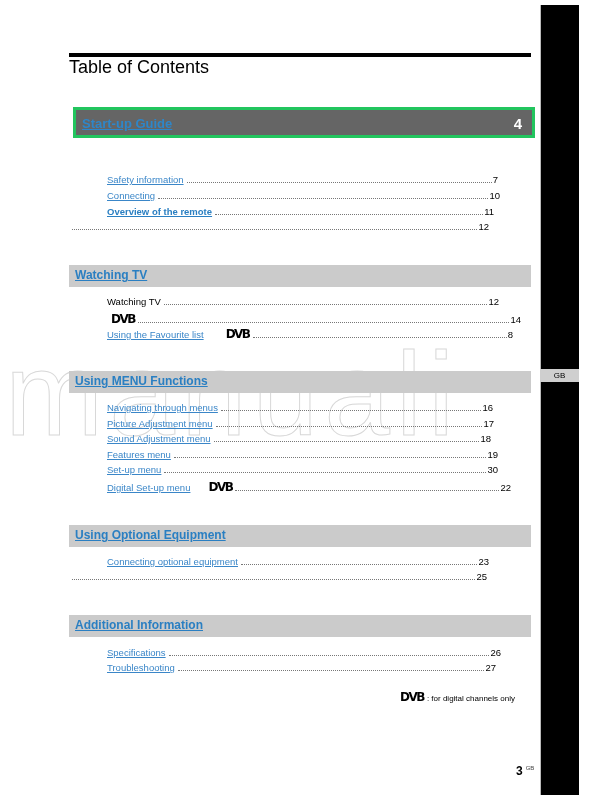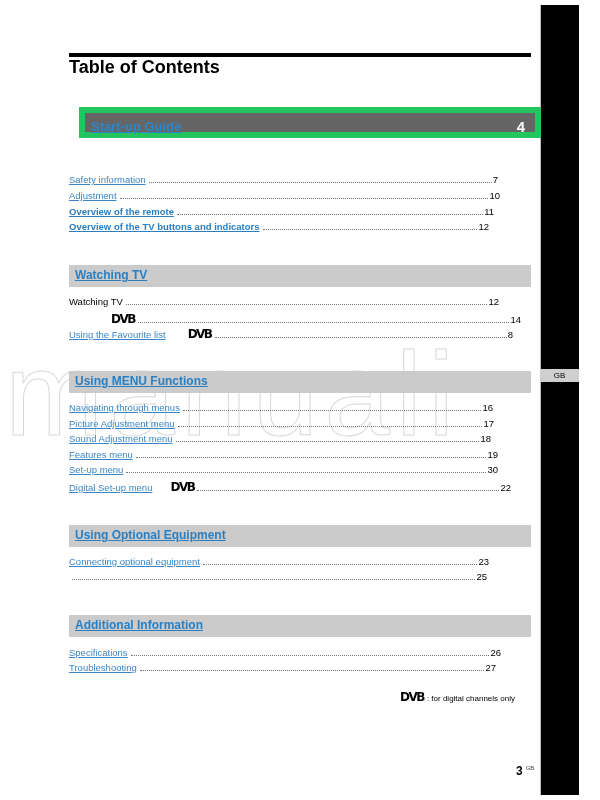"Table of Contents" .page-title { font-weight: bold -> normal }
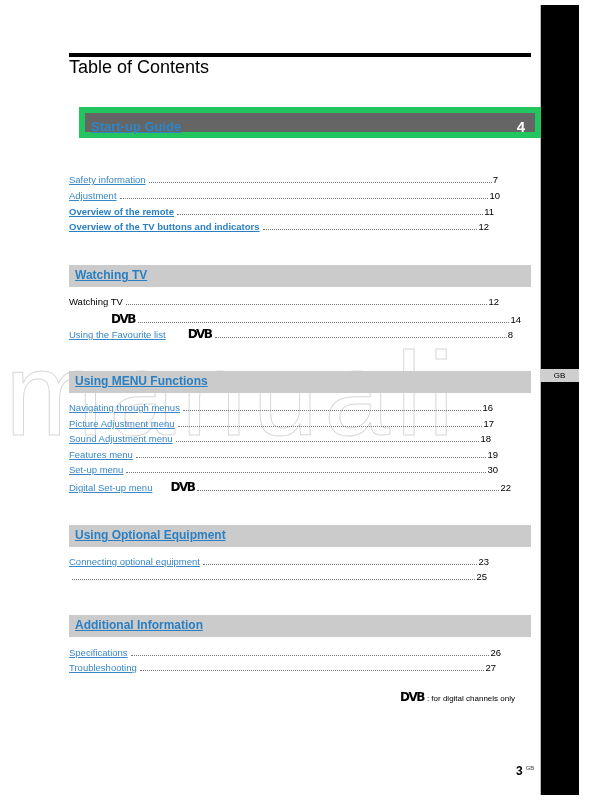"Start-up Guide" .guide-bar { border: 6px solid #22c55e -> 3px solid #22c55e; left: 79px -> 73px }
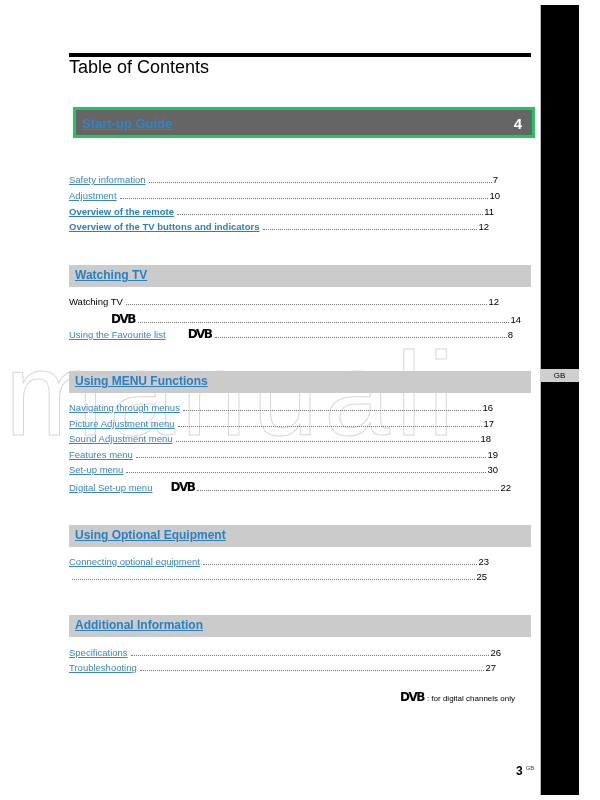"Safety information" .entry .t { margin-left: none -> 38px }
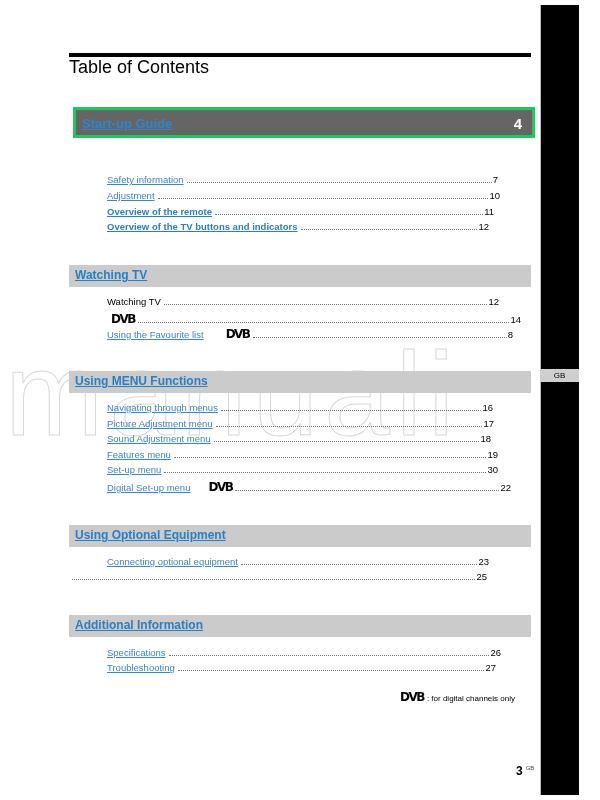"Adjustment" span.t { text: Adjustment -> Connecting }
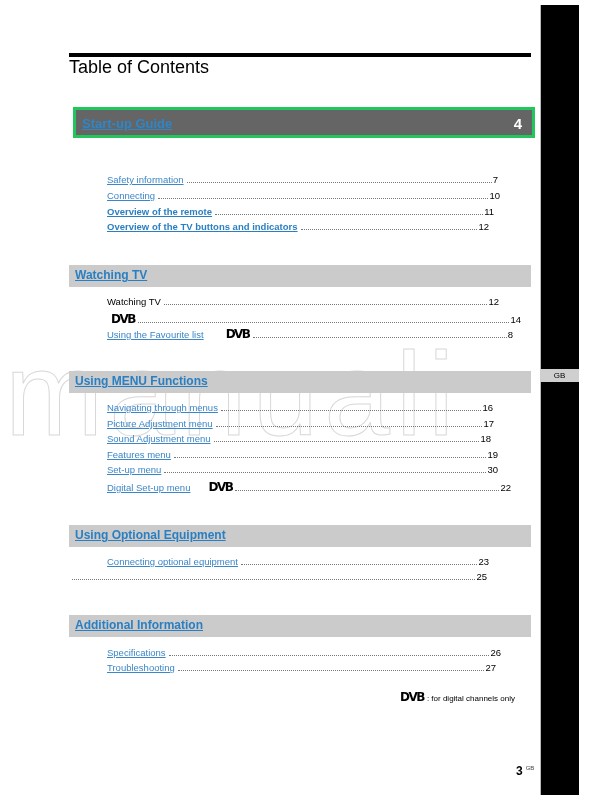"Overview of the TV buttons" span.t { html: <span>Overview of the TV buttons and indicators</span> -> none }
